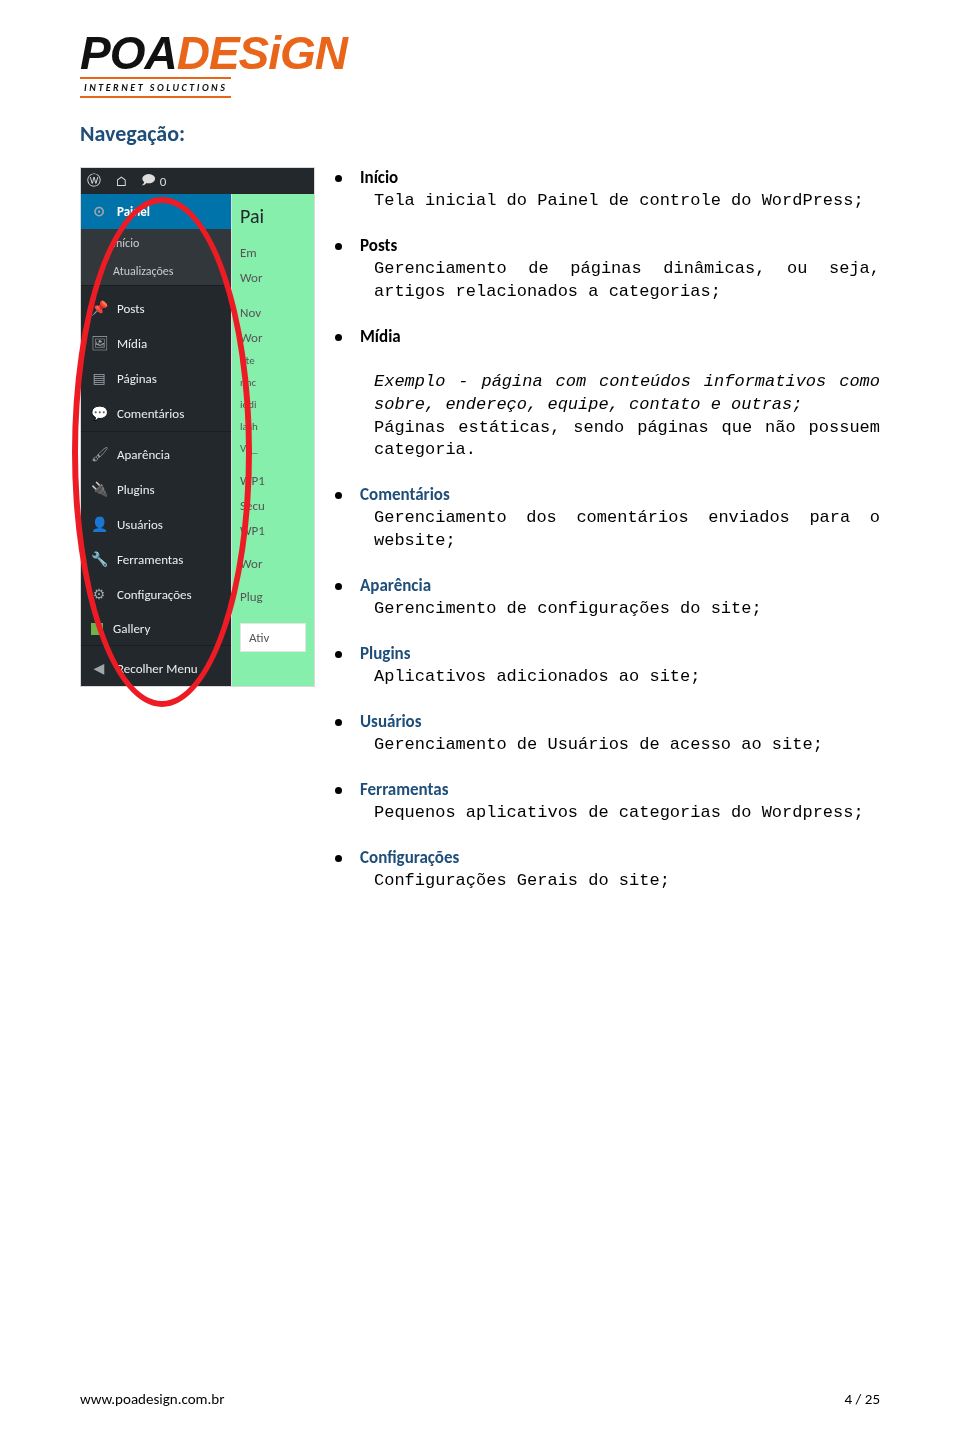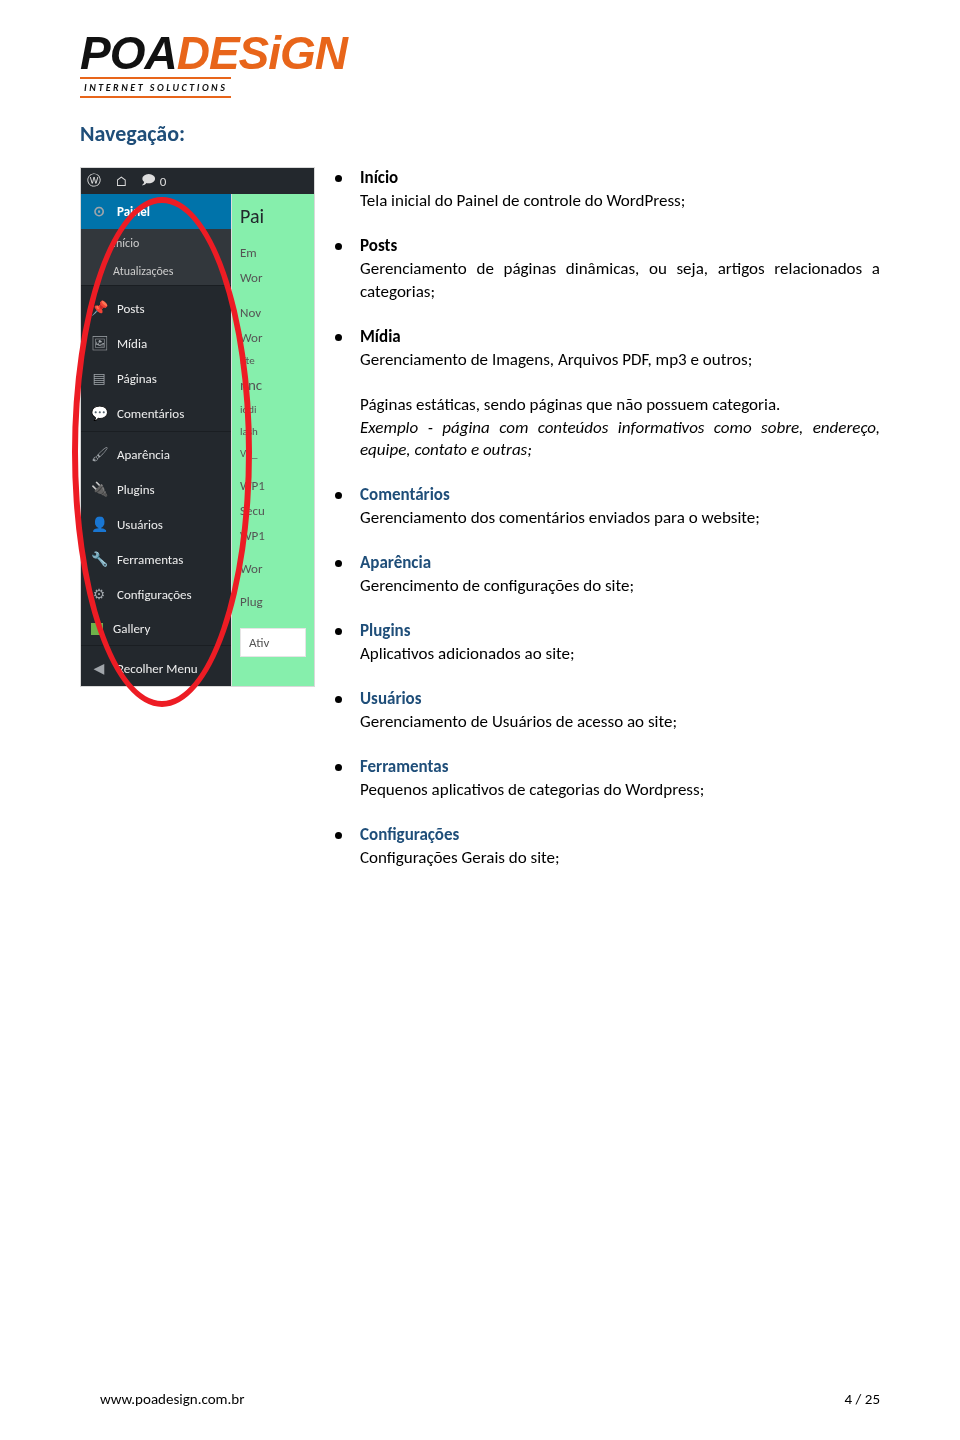"Tela inicial do Painel de" .content .desc { font-family: none -> Liberation Mono, monospace; margin-left: 25px -> 39px }
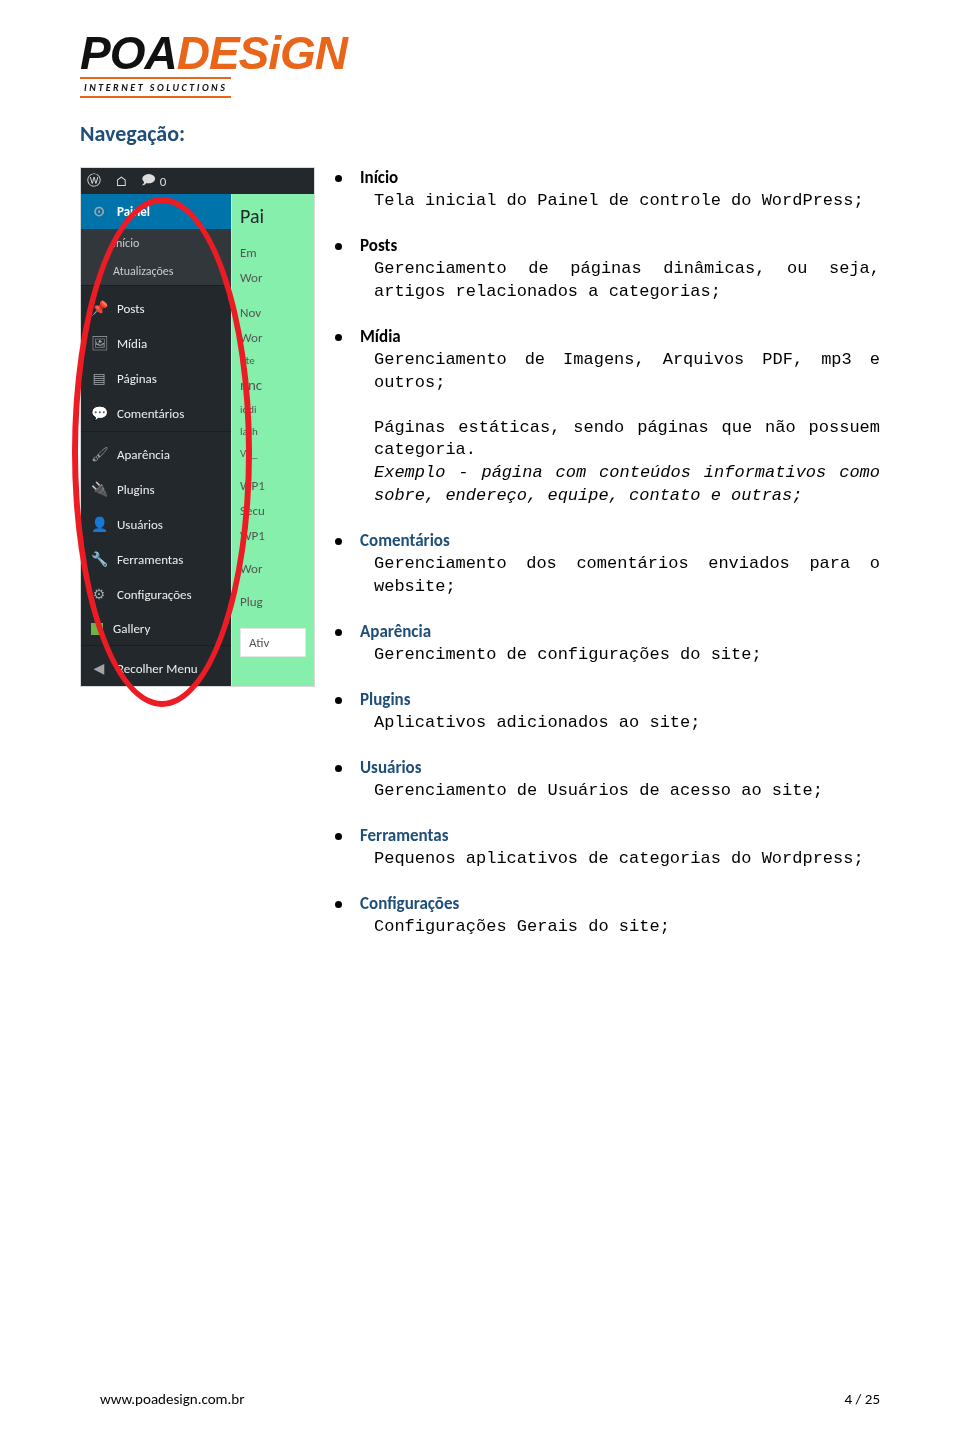"Gerenciamento de Imagens, Arquivos PDF," div.desc { html: <div>Gerenciamento de Imagens, Arquivos PDF, mp3 e outros;</div> -> none }
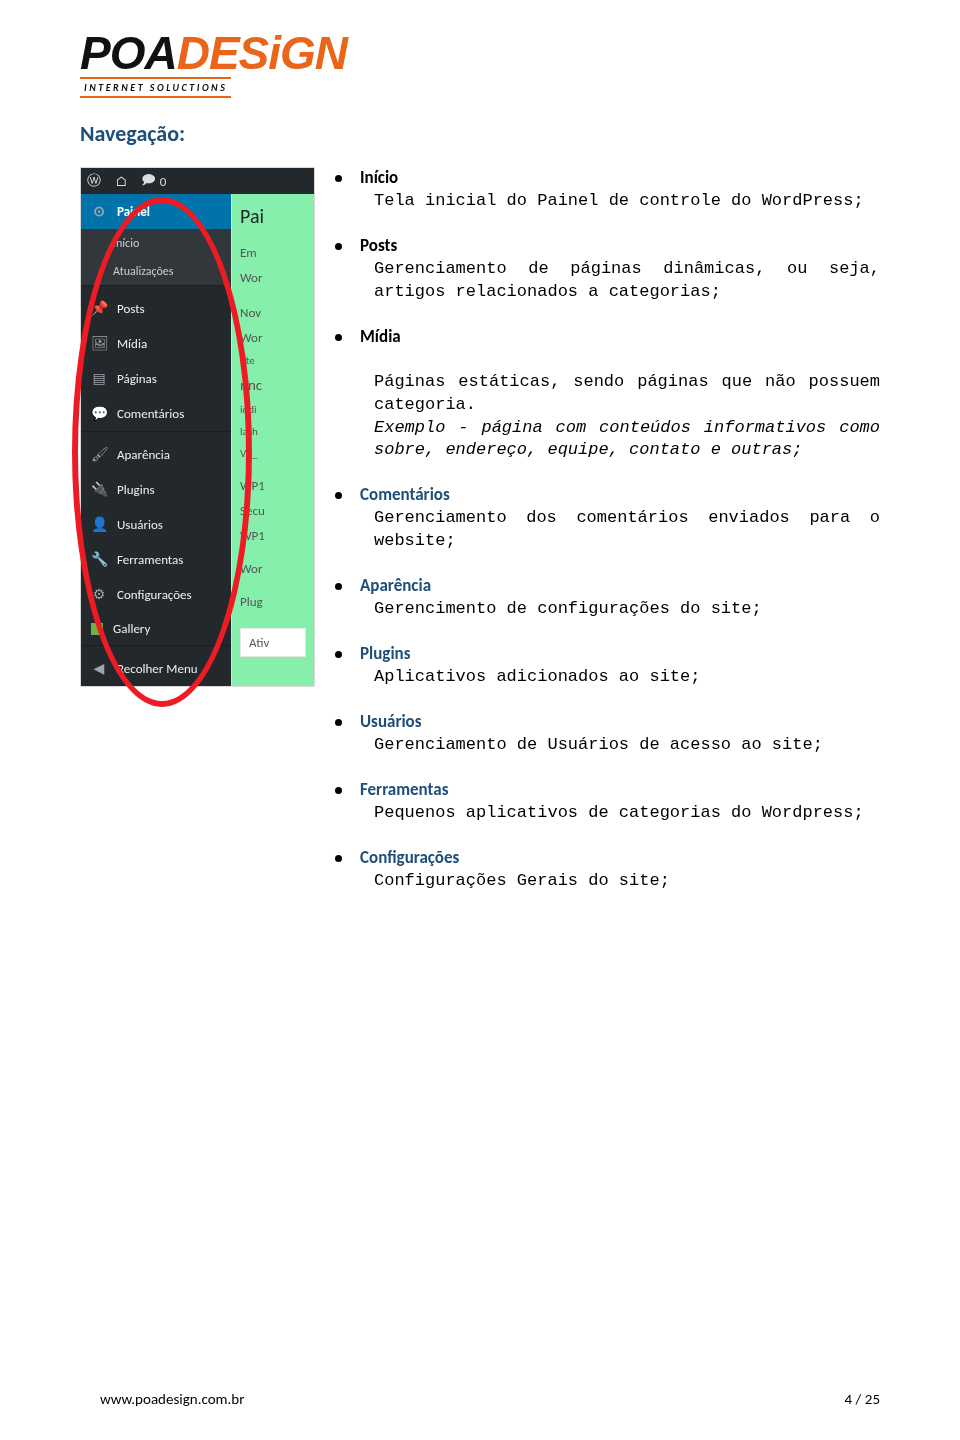"nnc" div.frag { font-size: 15px -> 11px }
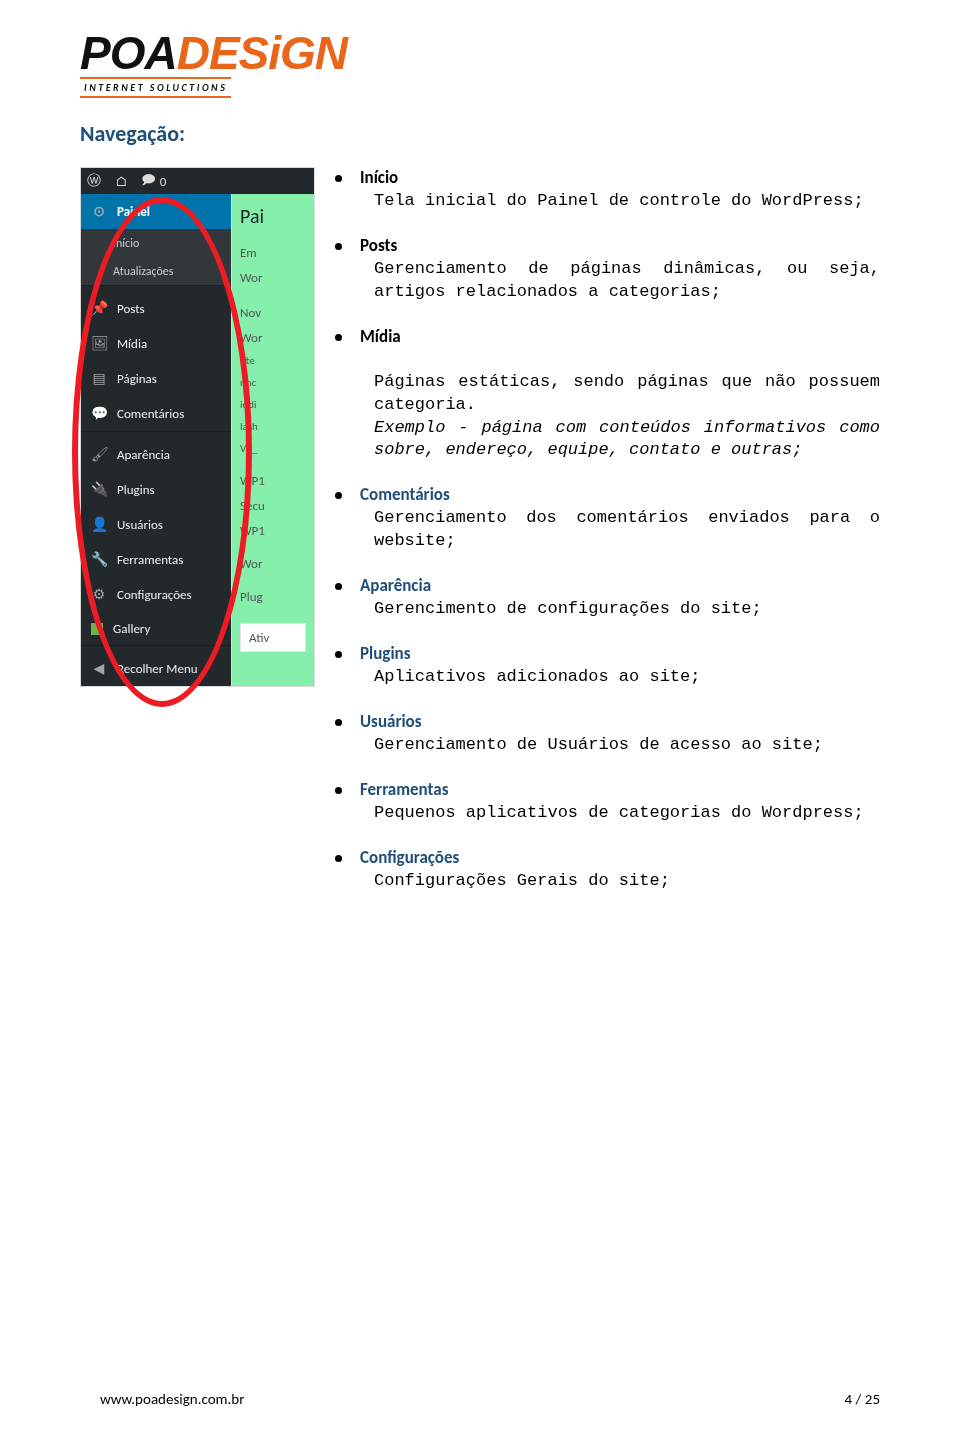"Páginas estáticas, sendo páginas que" div.desc { order: before "Exemplo - página com conteúdos" -> after "Exemplo - página com conteúdos" }
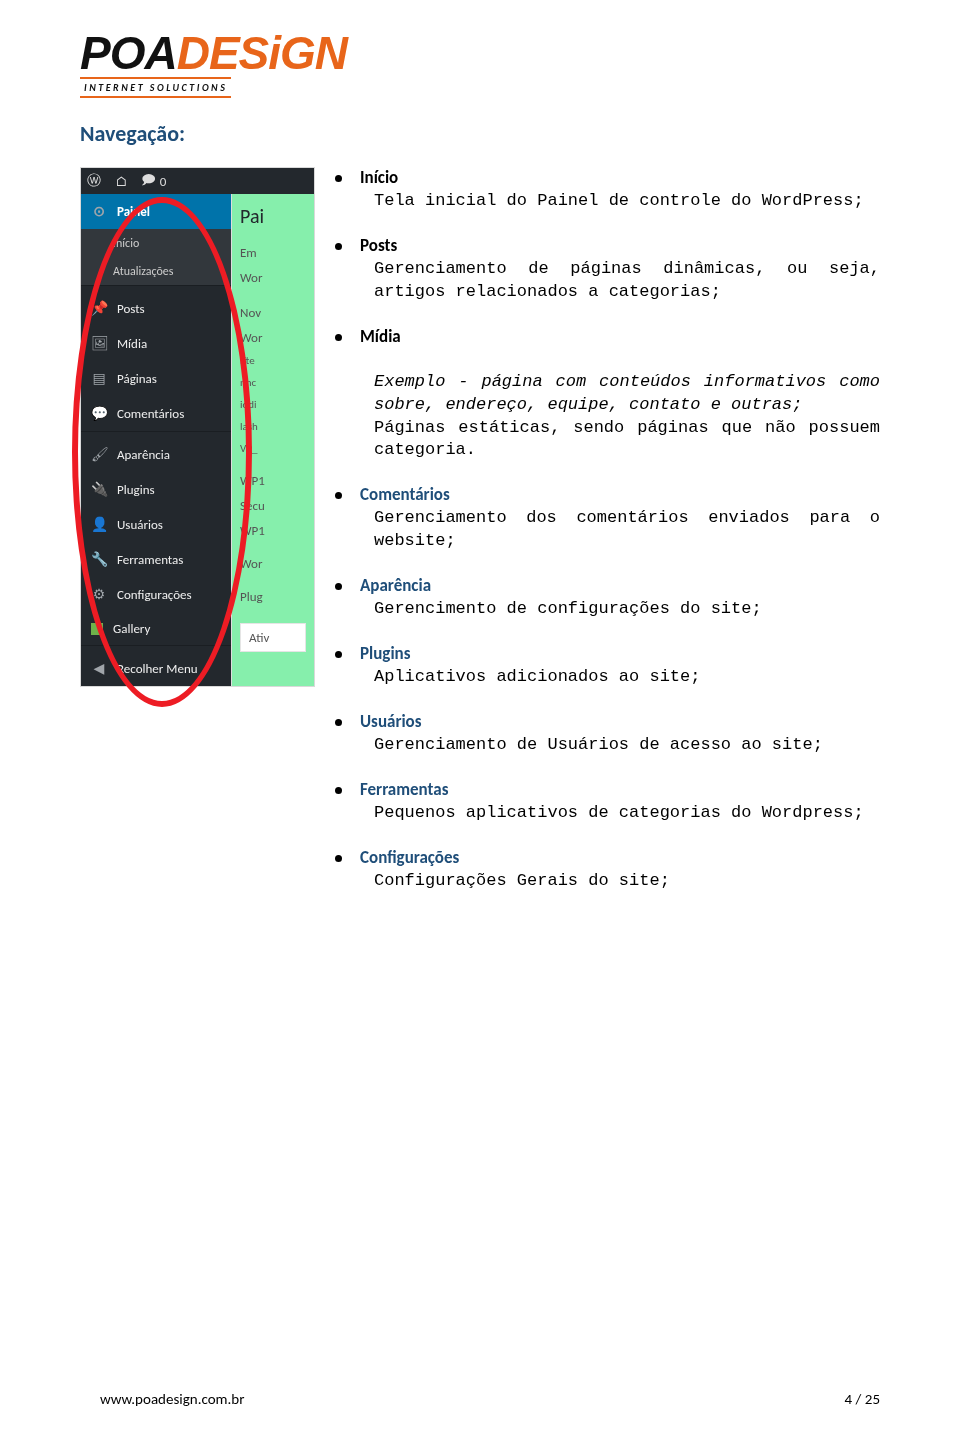"www.poadesign.com.br" .footer { margin-left: 20px -> none }
